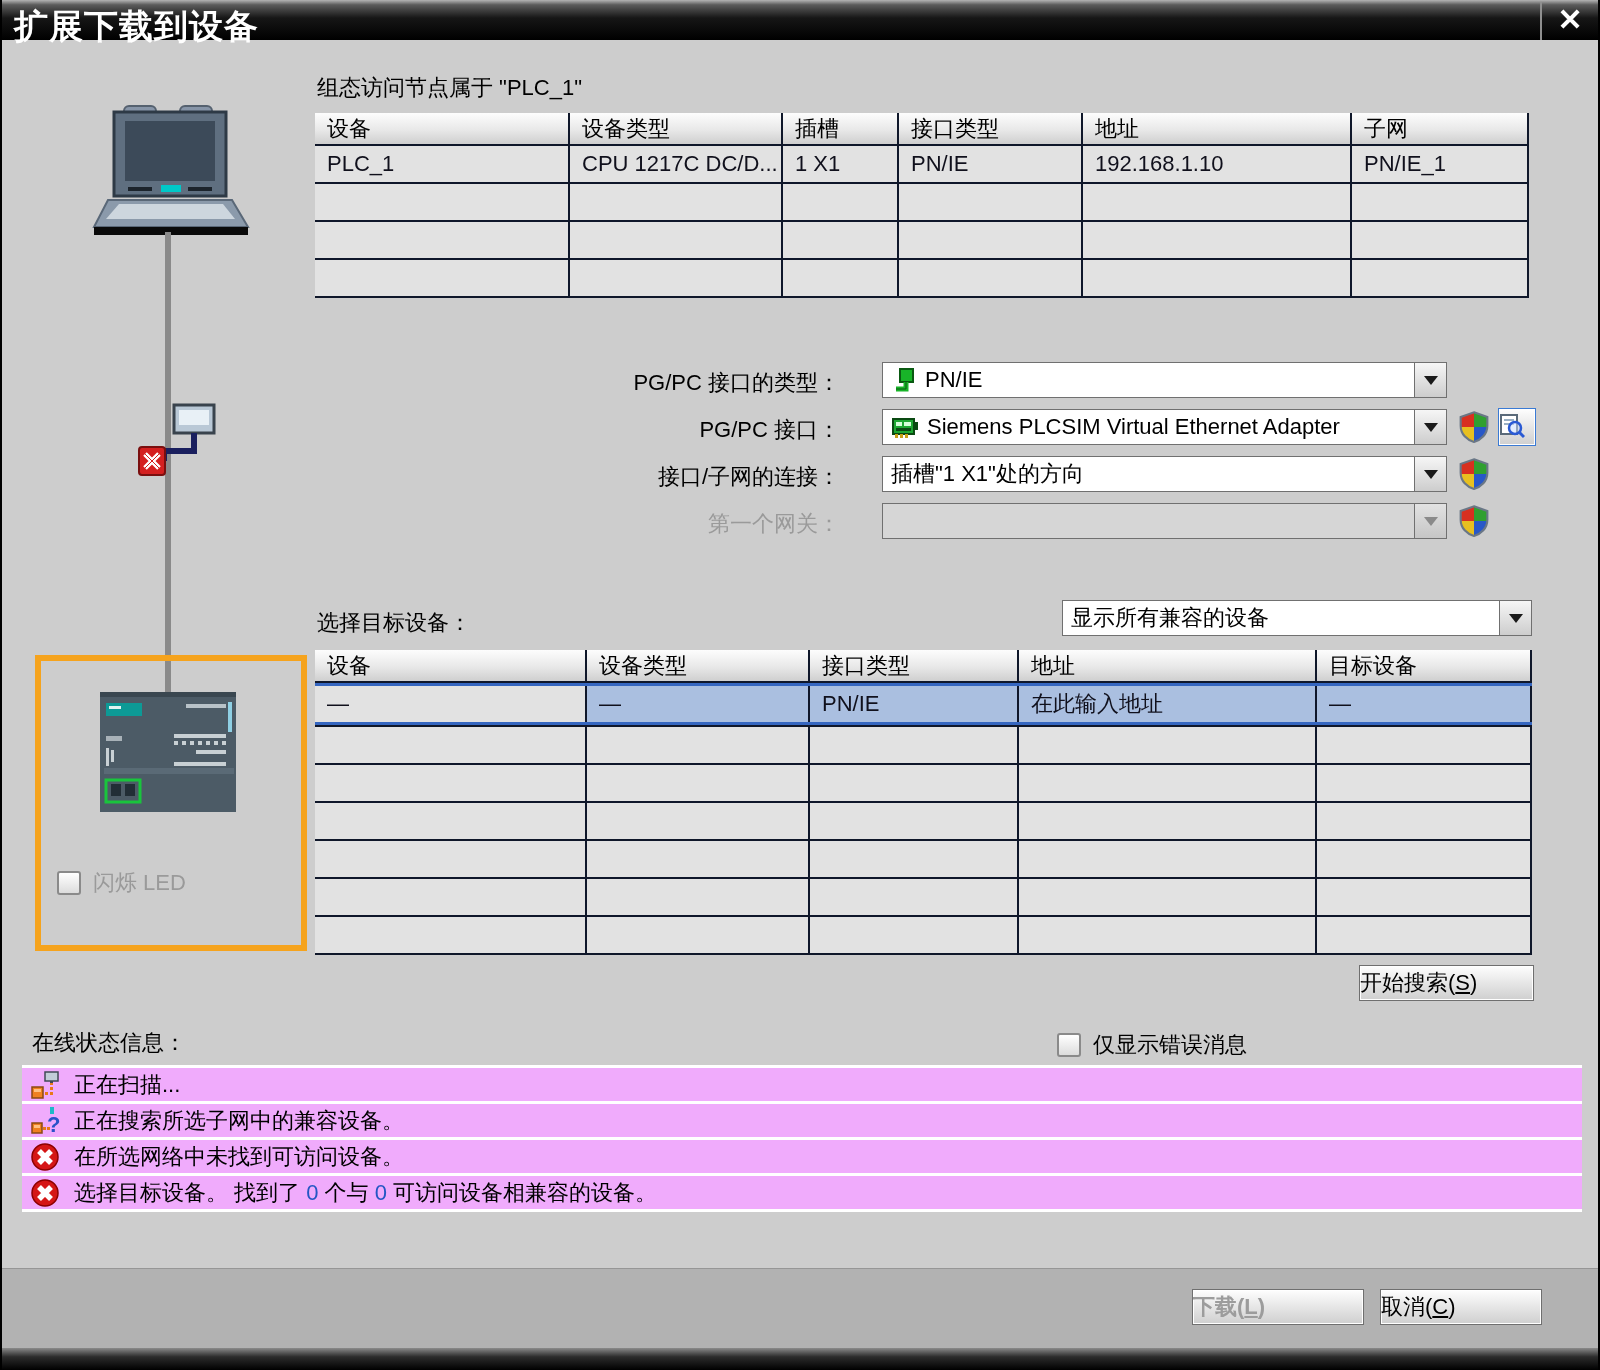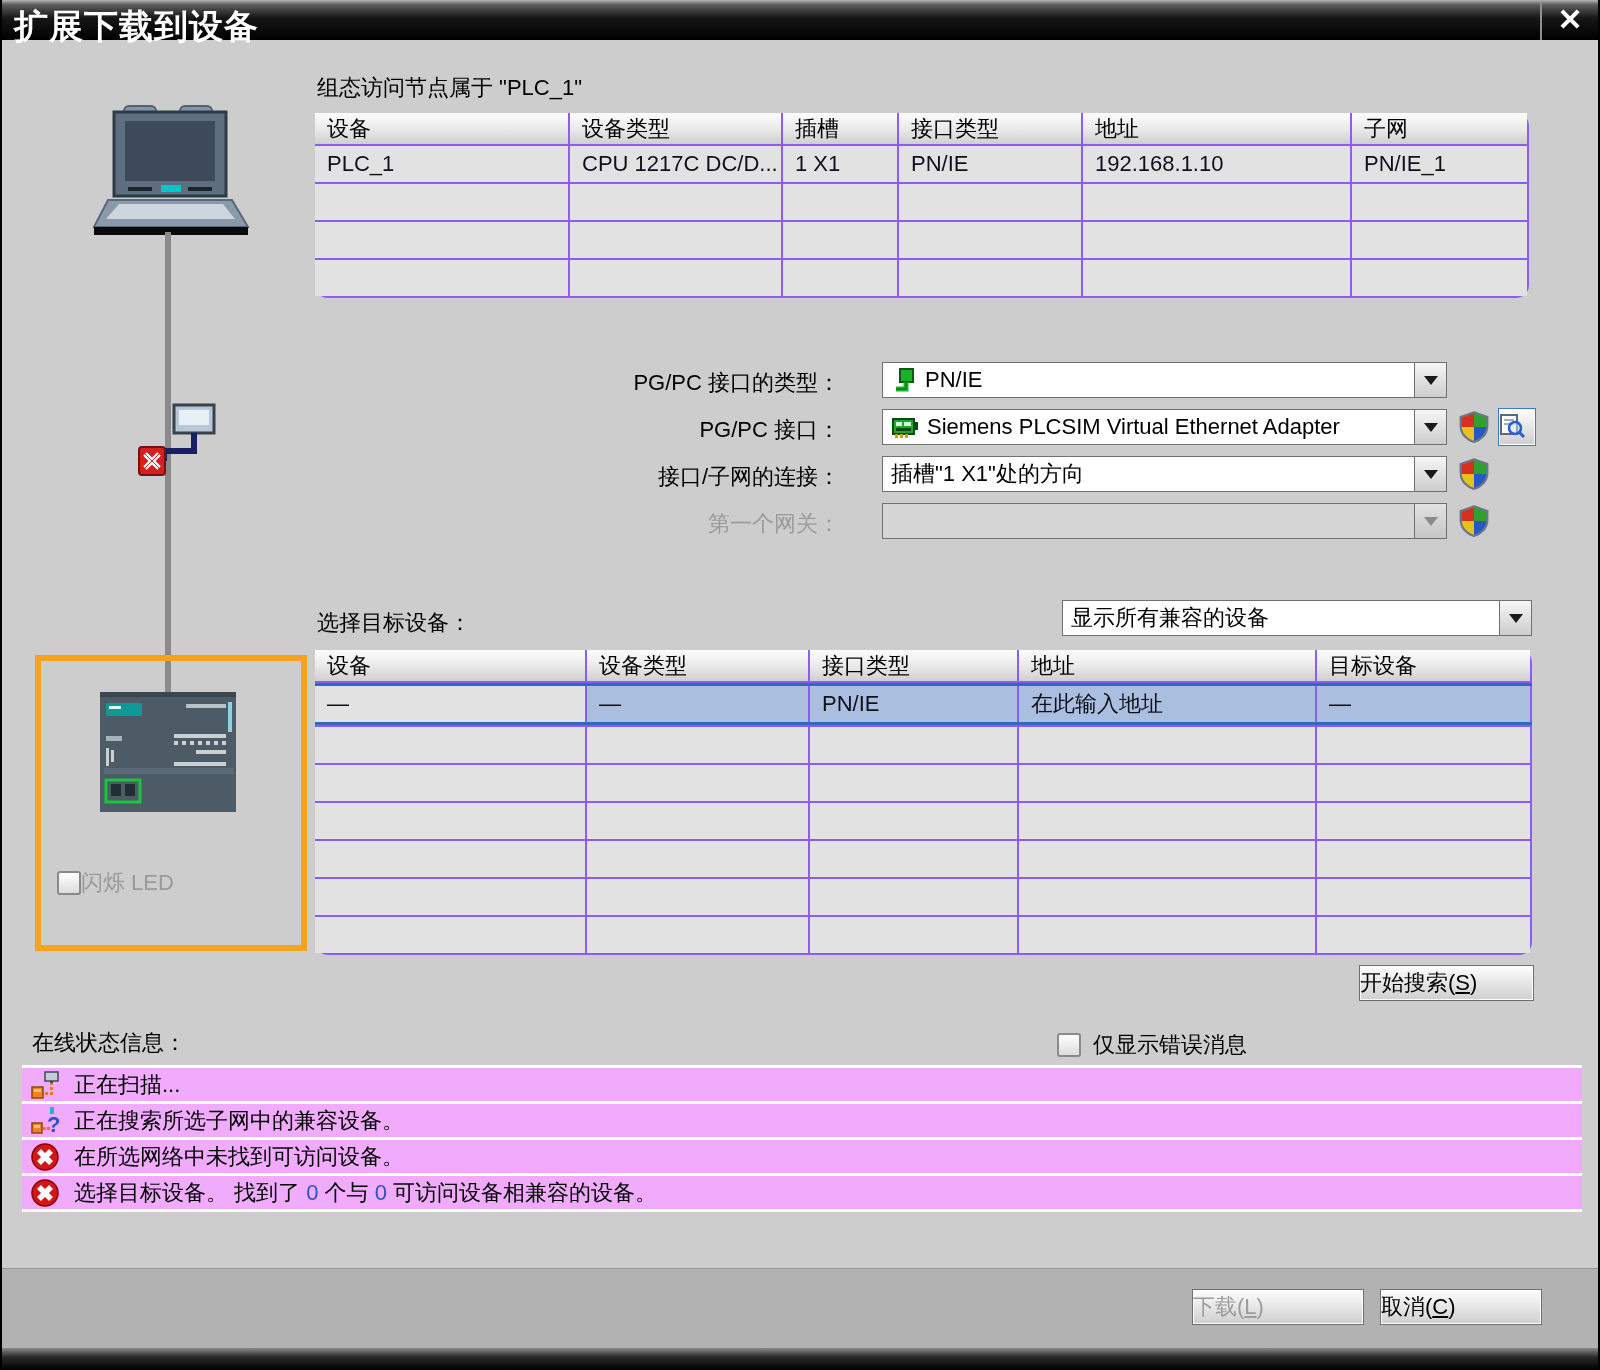"设备" .tbl { background: #8b5cf6 -> #0f172a; border-radius: 13px -> none }
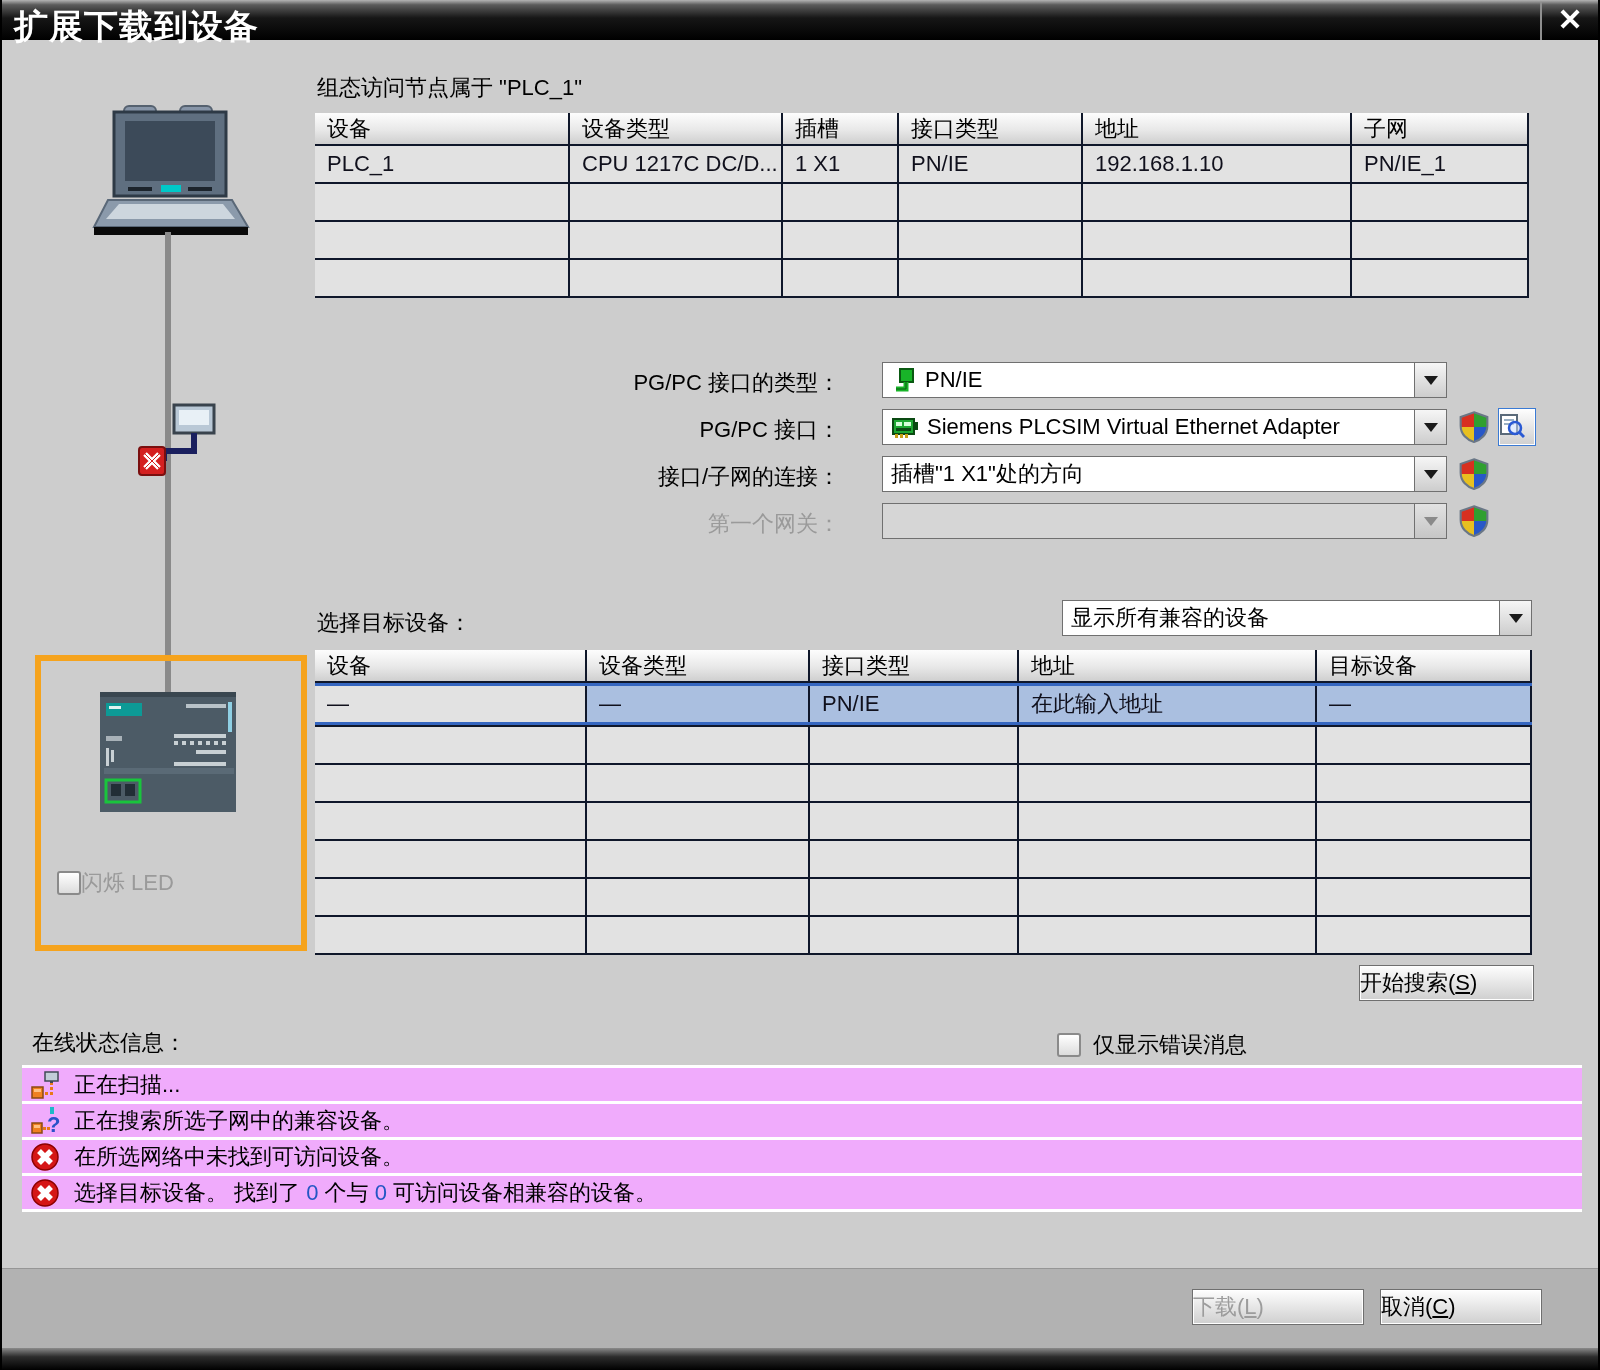"闪烁 LED" div.abs { gap: none -> 12px }
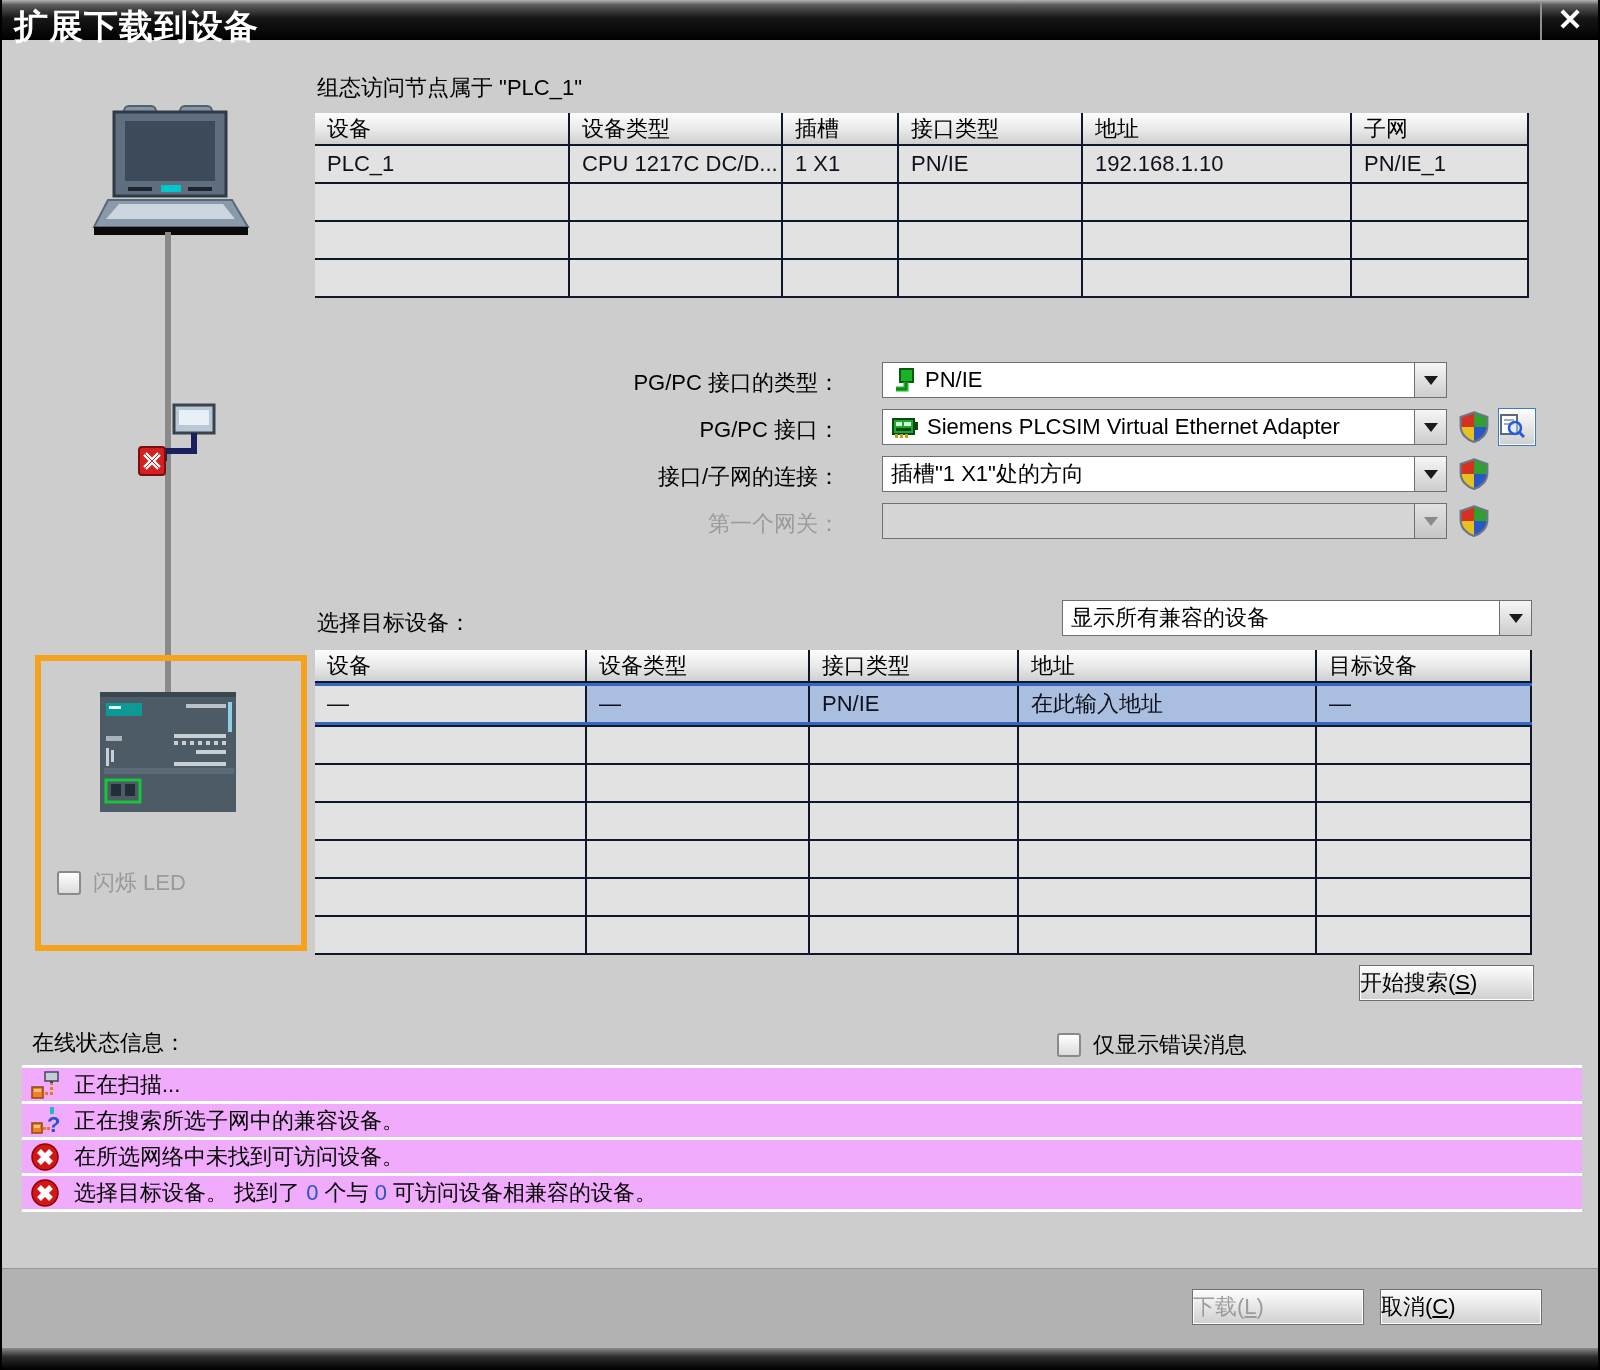"下载(L)" .btn.disabled { font-weight: none -> bold }
